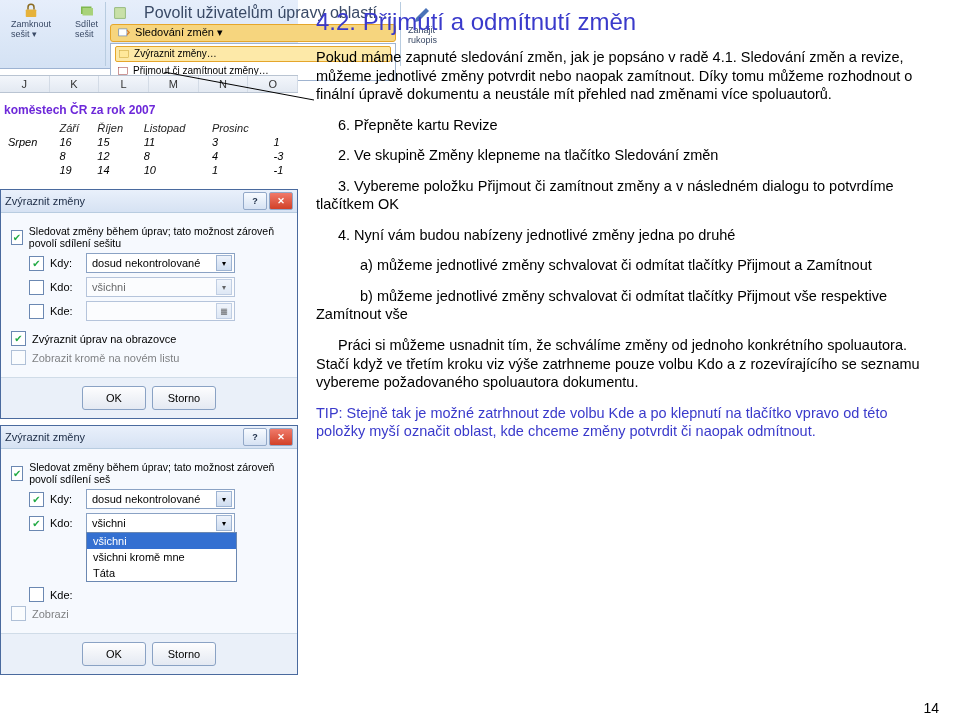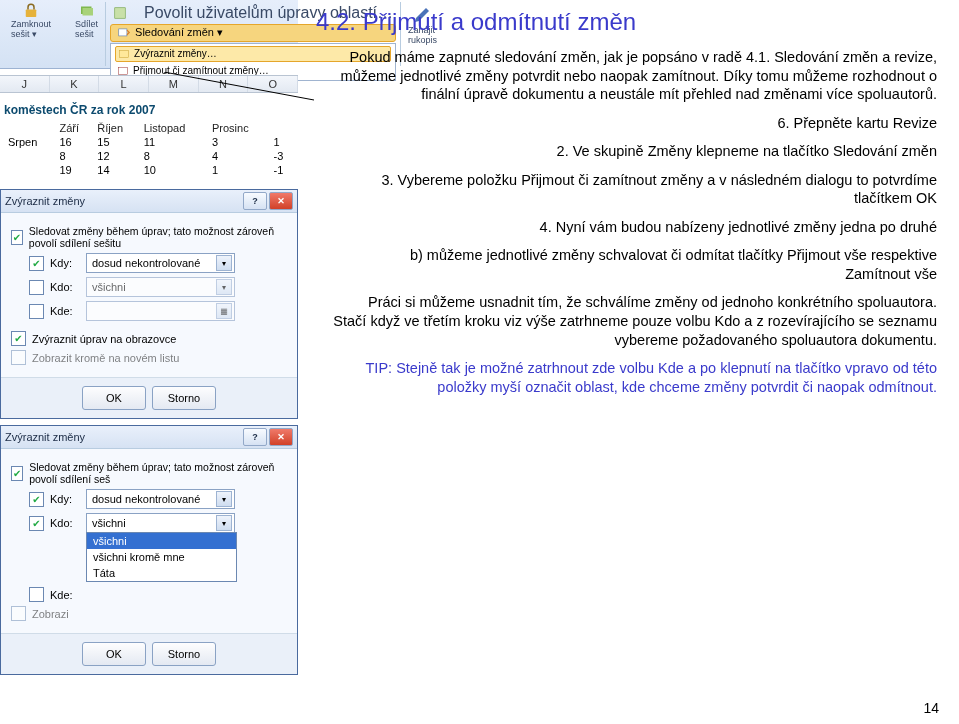"Pokud máme zapnuté sledování změn," .para { margin: 4px 0 10px -> 12px 0 10px; text-align: right -> none }
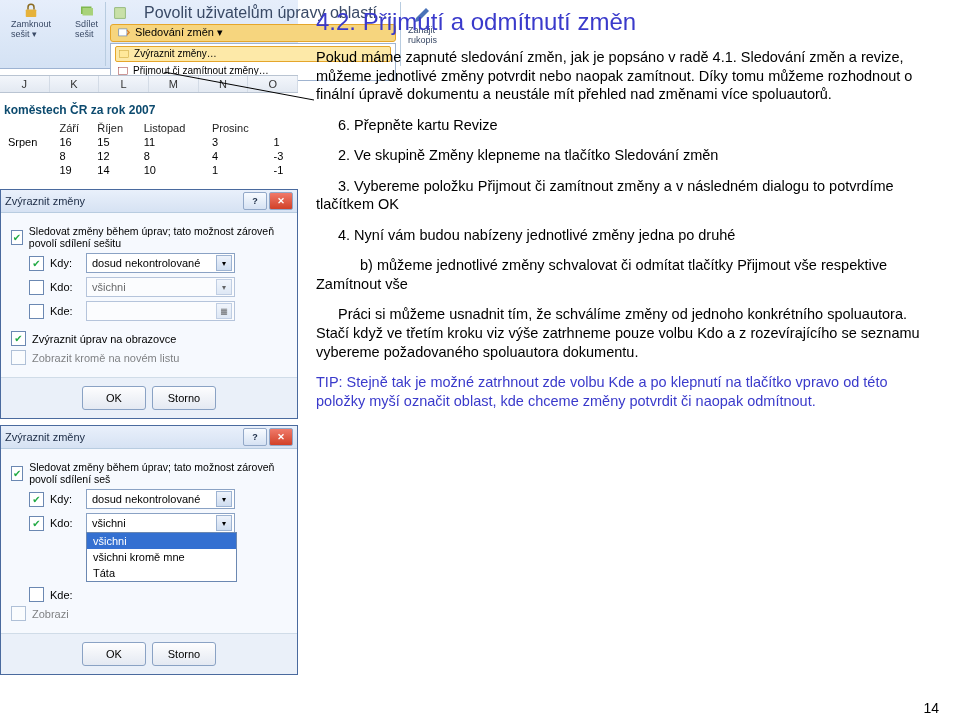"koměstech ČR za rok 2007" .sheet h4 { color: #0c4a6e -> #6d28d9 }
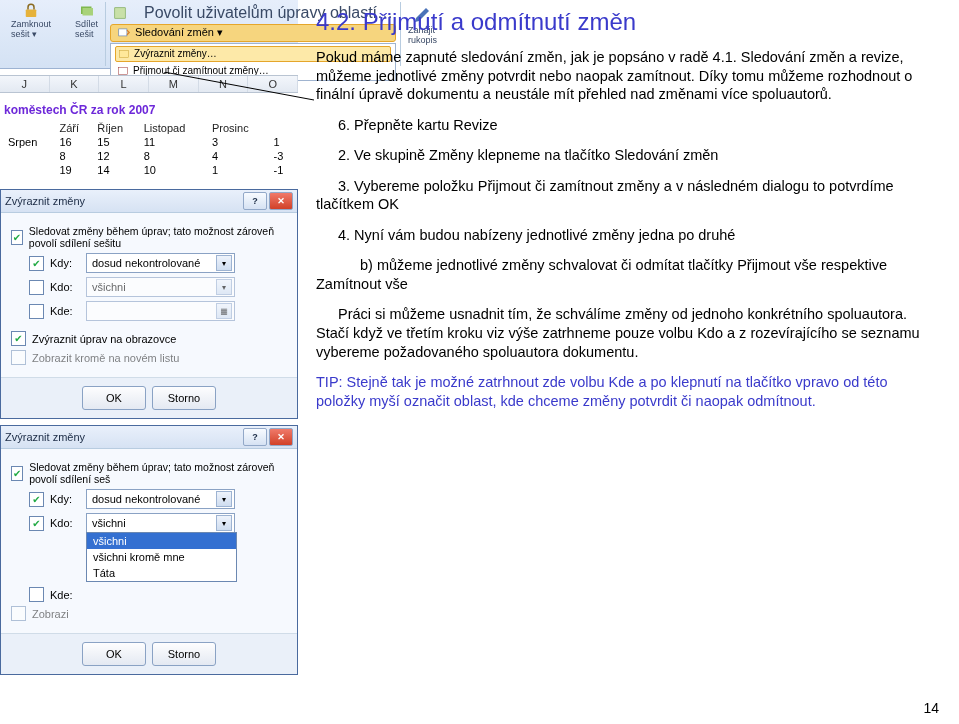"Září" .sheet table { font-style: none -> italic }
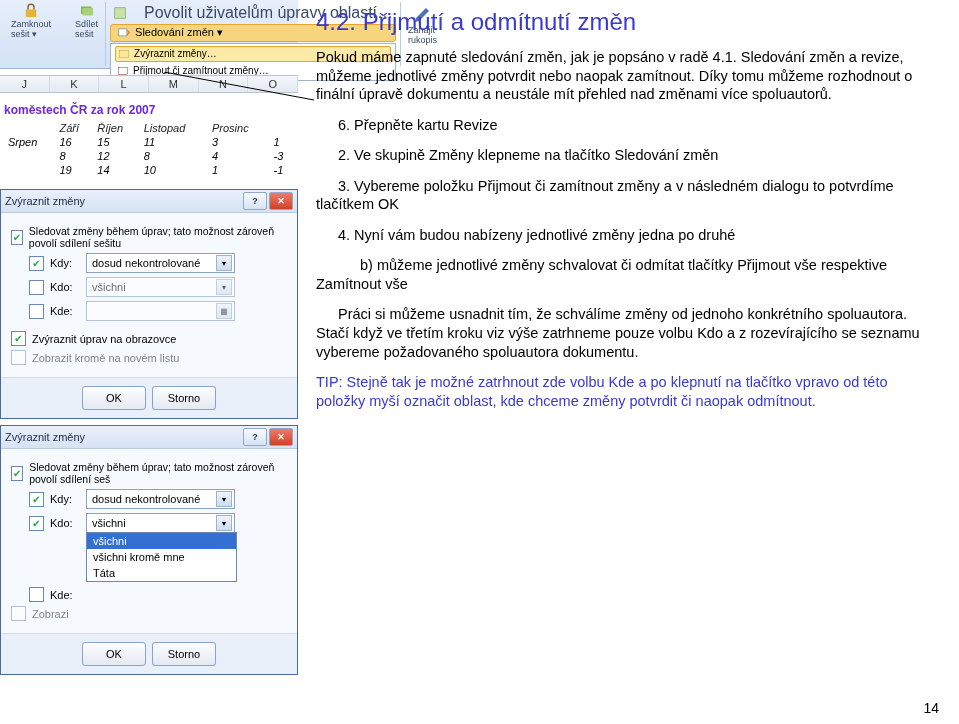"a) můžeme jednotlivé změny schvalovat" p.para { html: none -> <p>a) můžeme jednotlivé změny schvalovat či odmítat tlačítky Přijmout a Zamítnout</p> }
